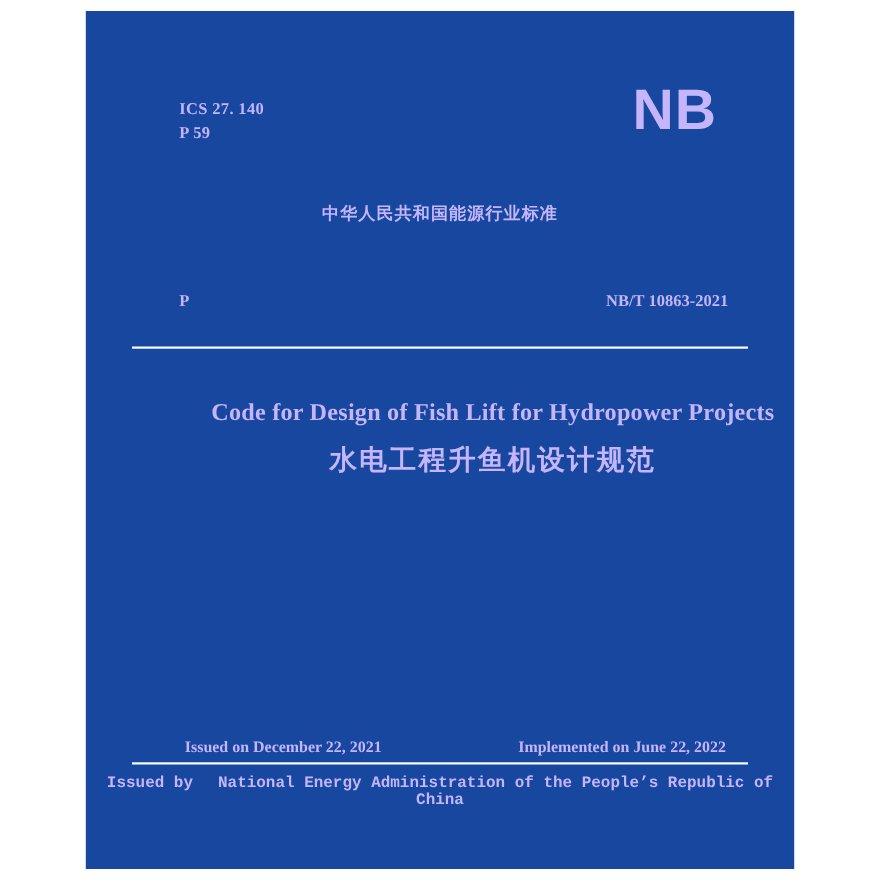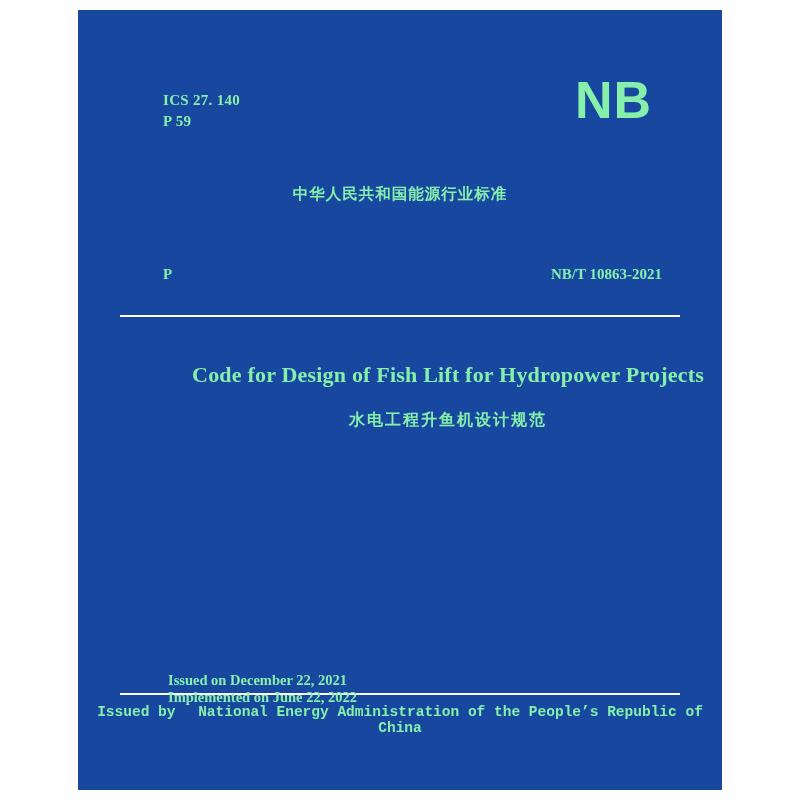"ICS 27. 140" .cover { color: #86efac -> #c4b5fd }
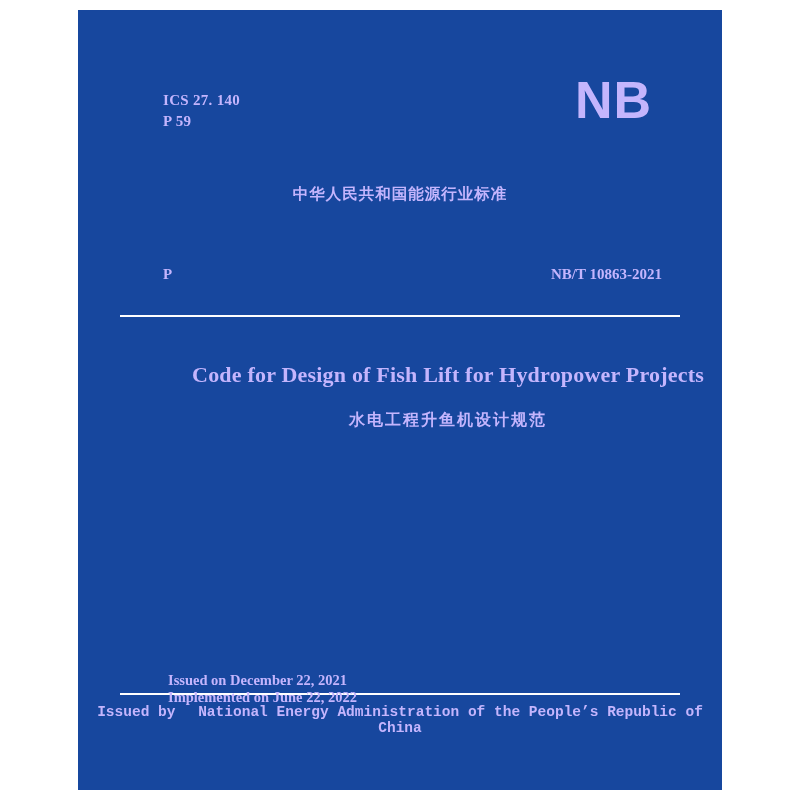"水电工程升鱼机设计规范" .title-cn { font-family: Liberation Sans, sans-serif -> Liberation Mono, monospace; font-size: 16px -> 25px }
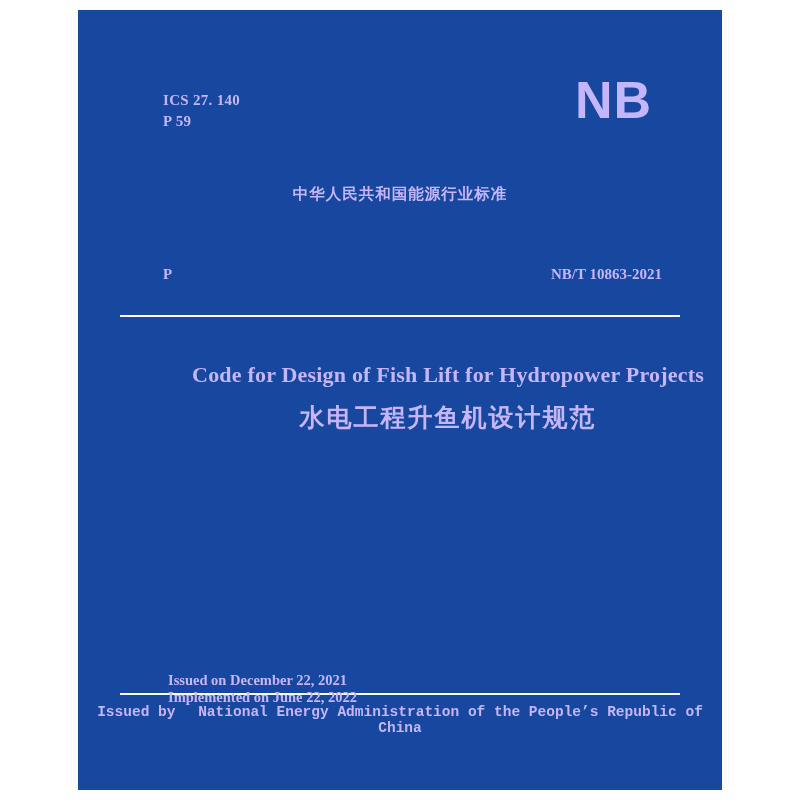"Issued on December 22, 2021" .dates-row { flex-direction: column -> none }
